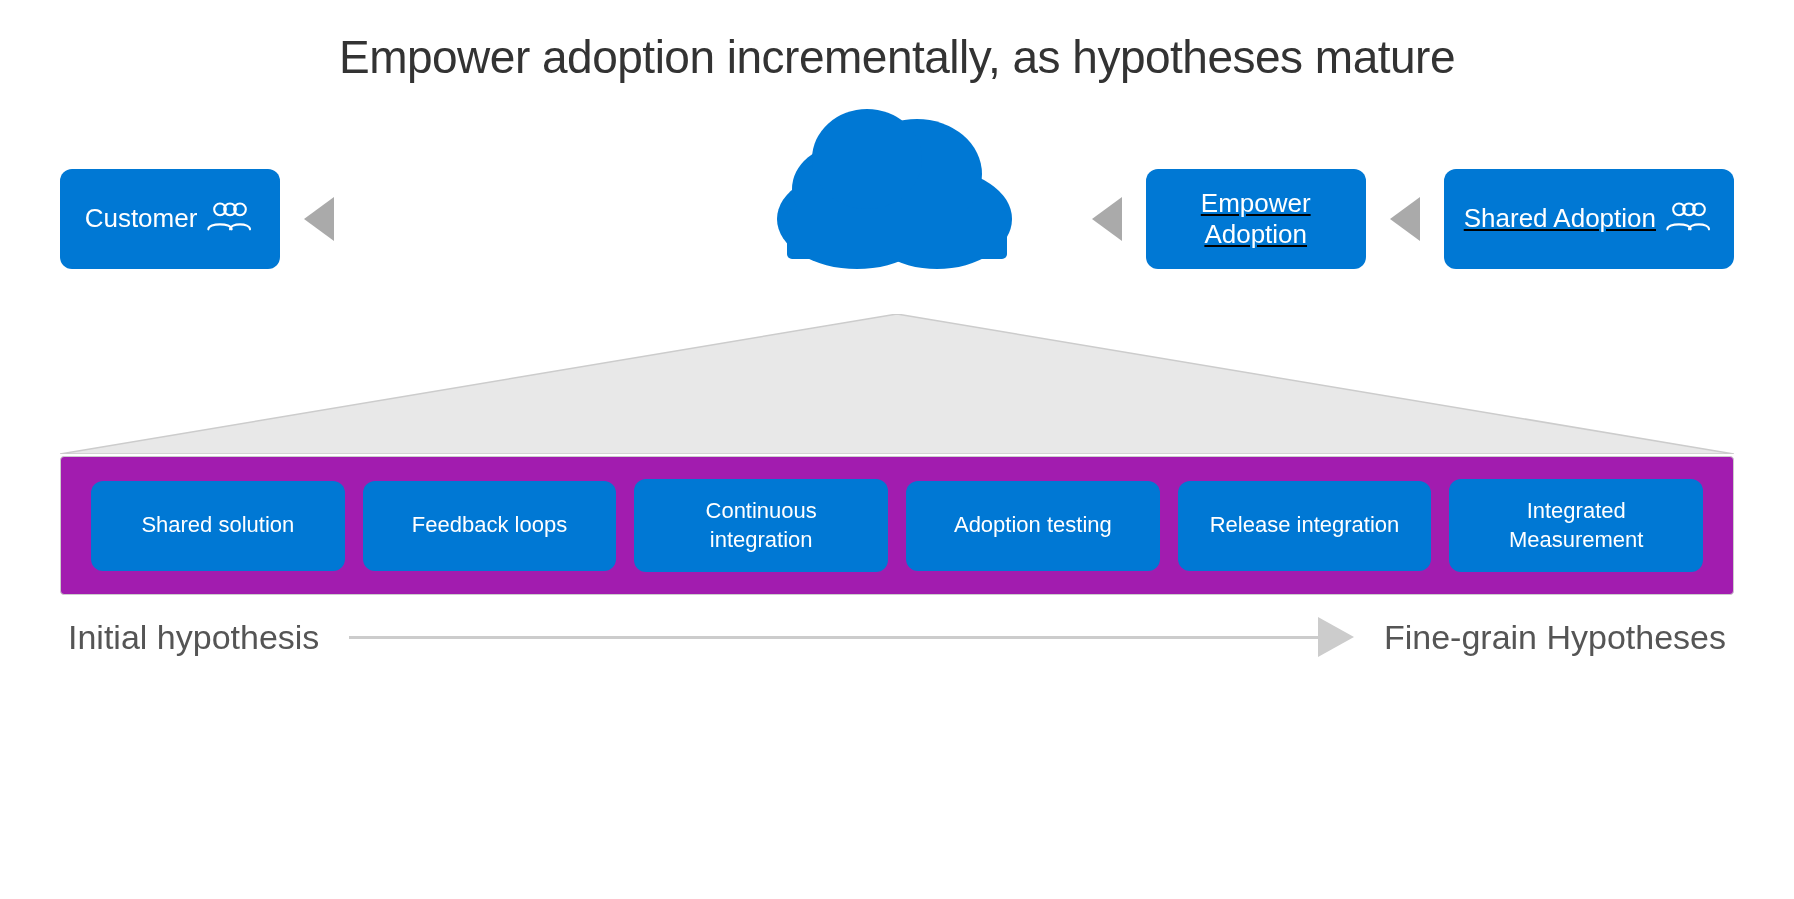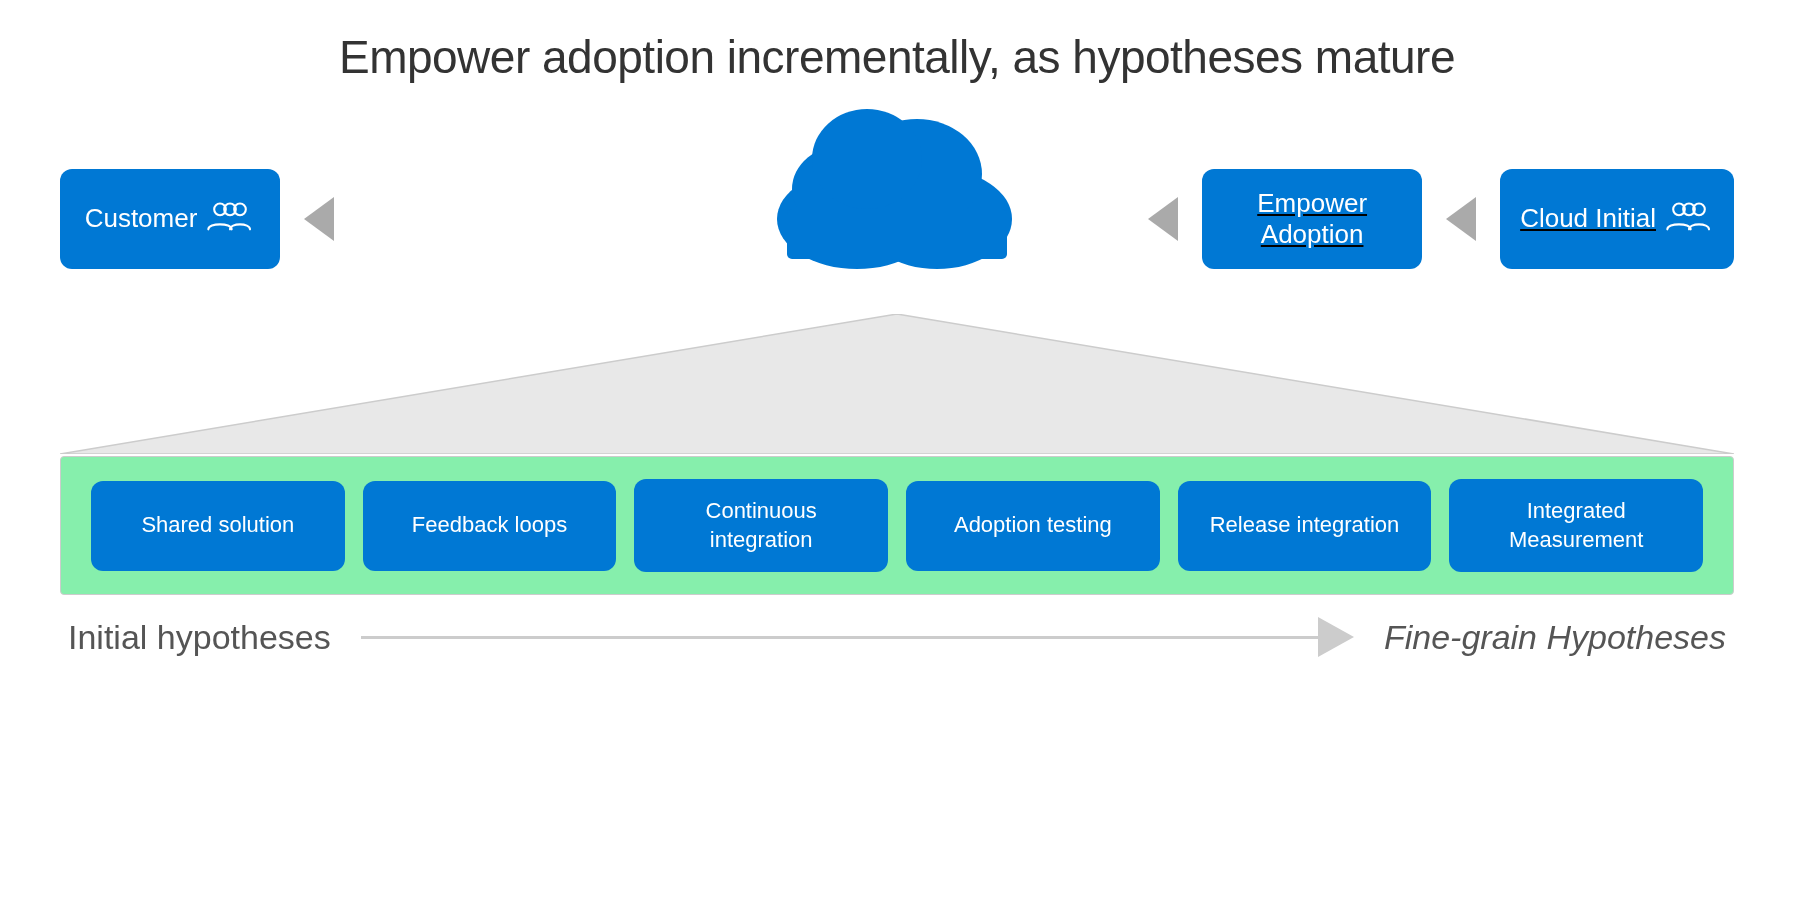"Cloud Initial" span.box-label { text: Cloud Initial -> Shared Adoption }
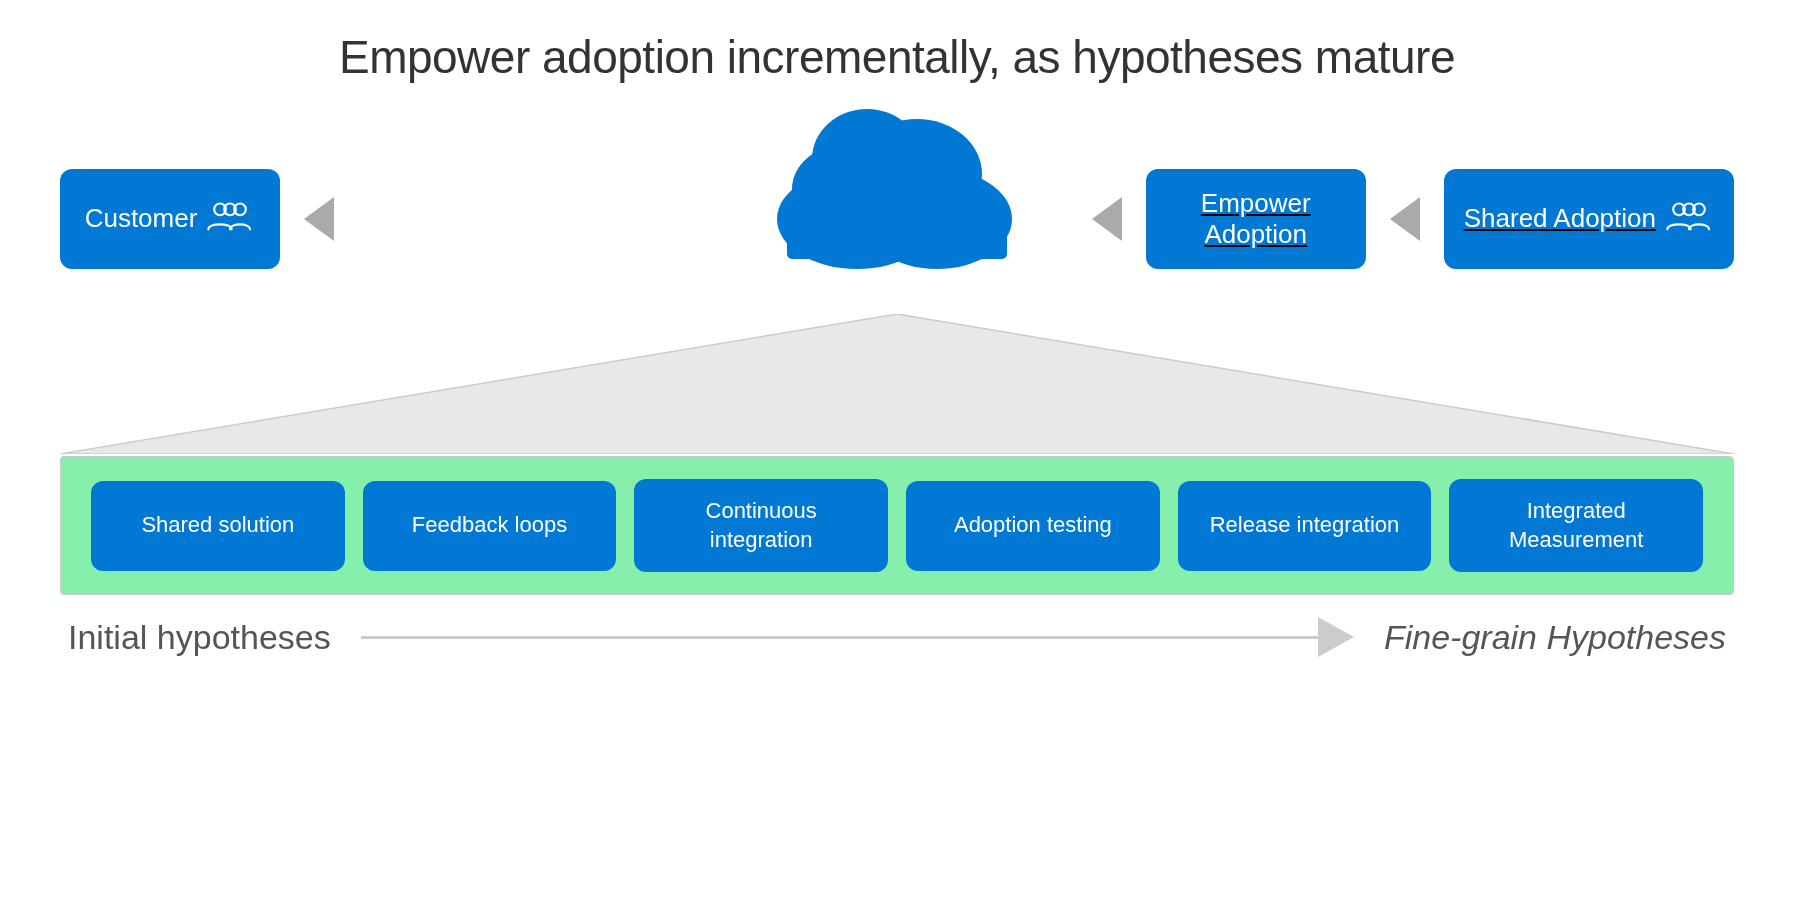"Shared solution" .bottom-bar { background: #86efac -> #a21caf }
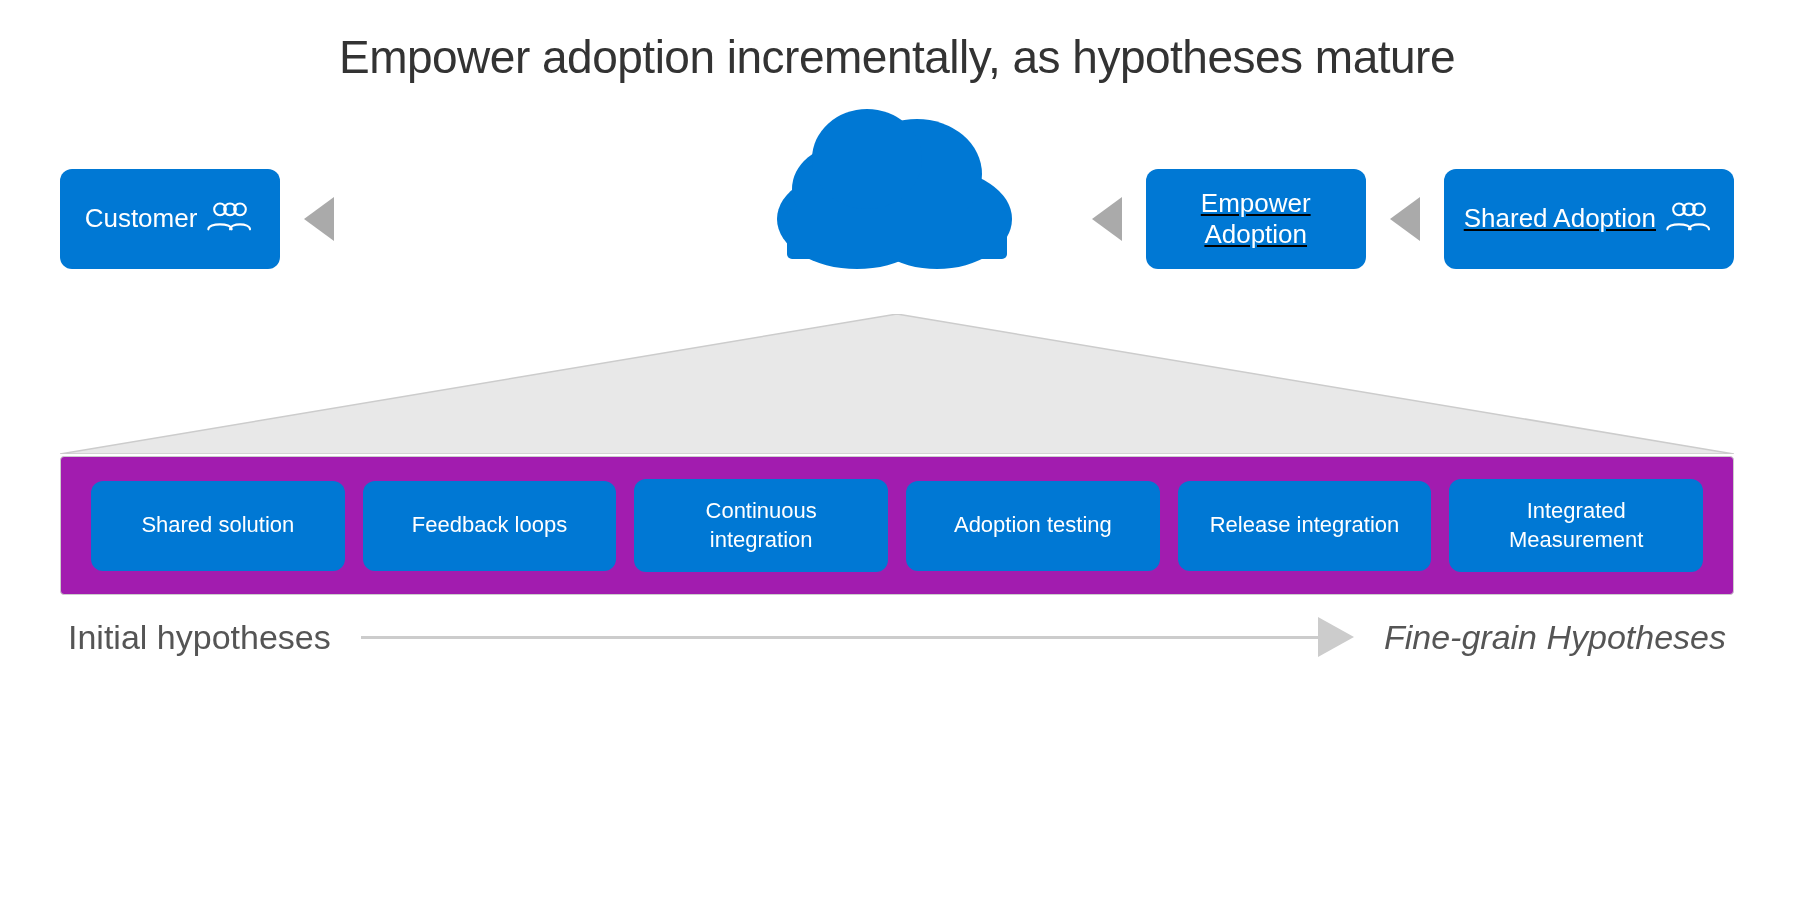"Initial hypotheses" span.hypothesis-label { text: hypotheses -> hypothesis }
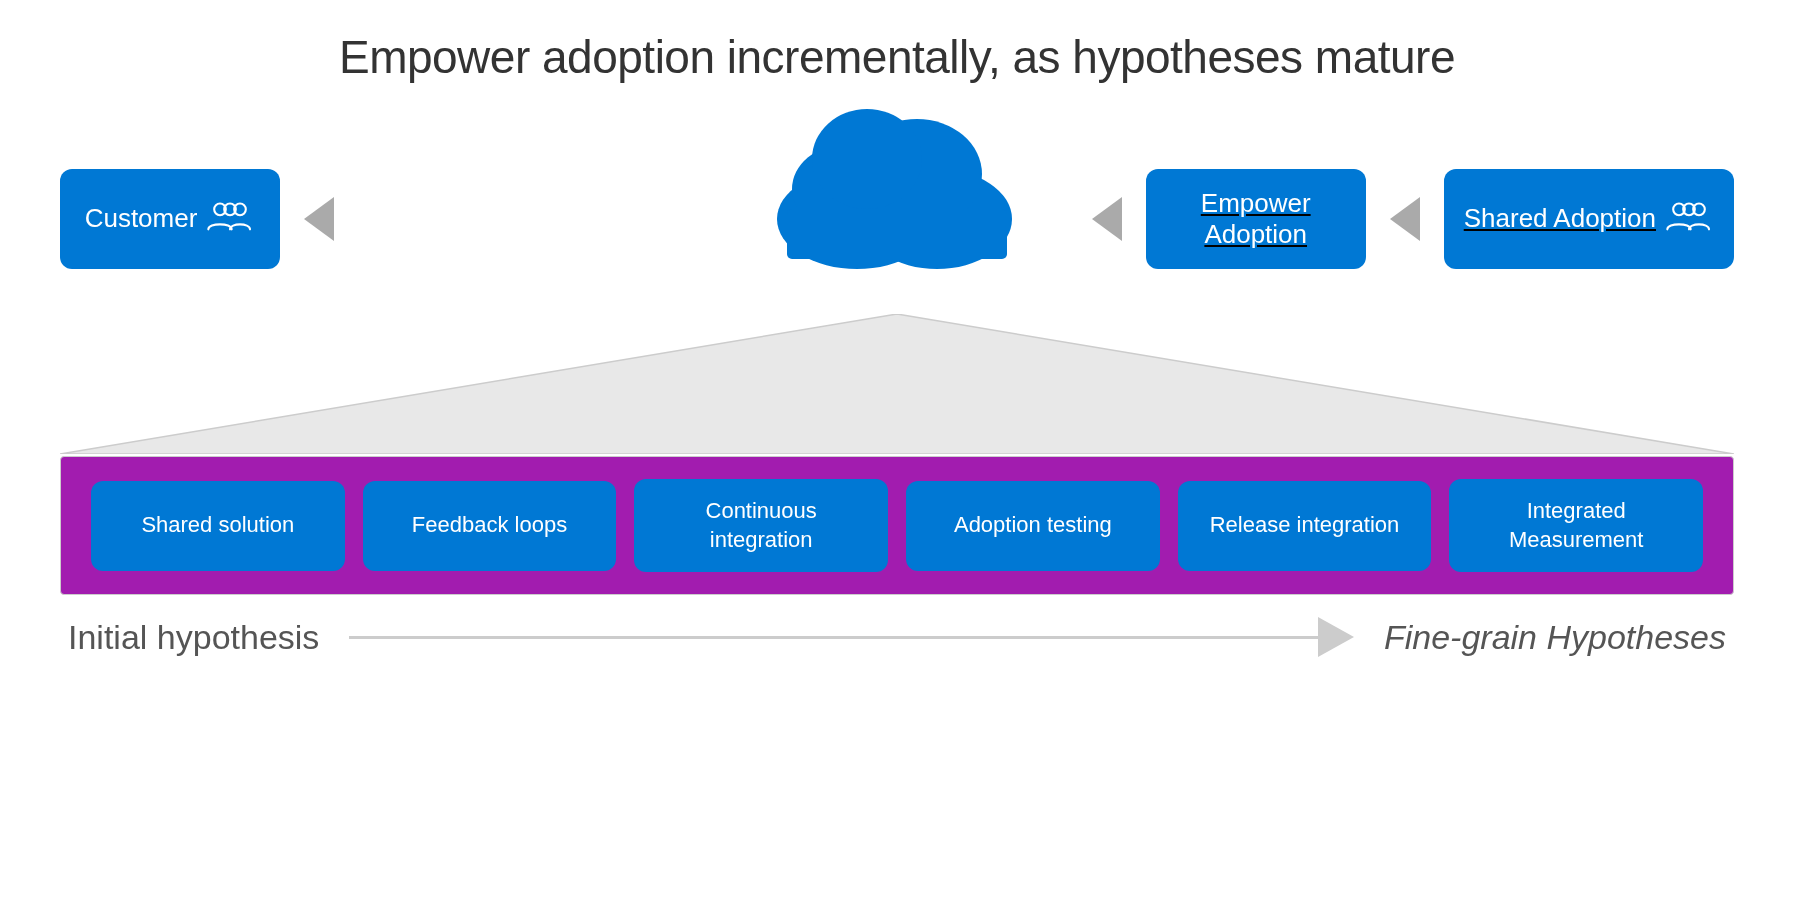"Fine-grain Hypotheses" span.fine-grain-label { font-style: italic -> none }
